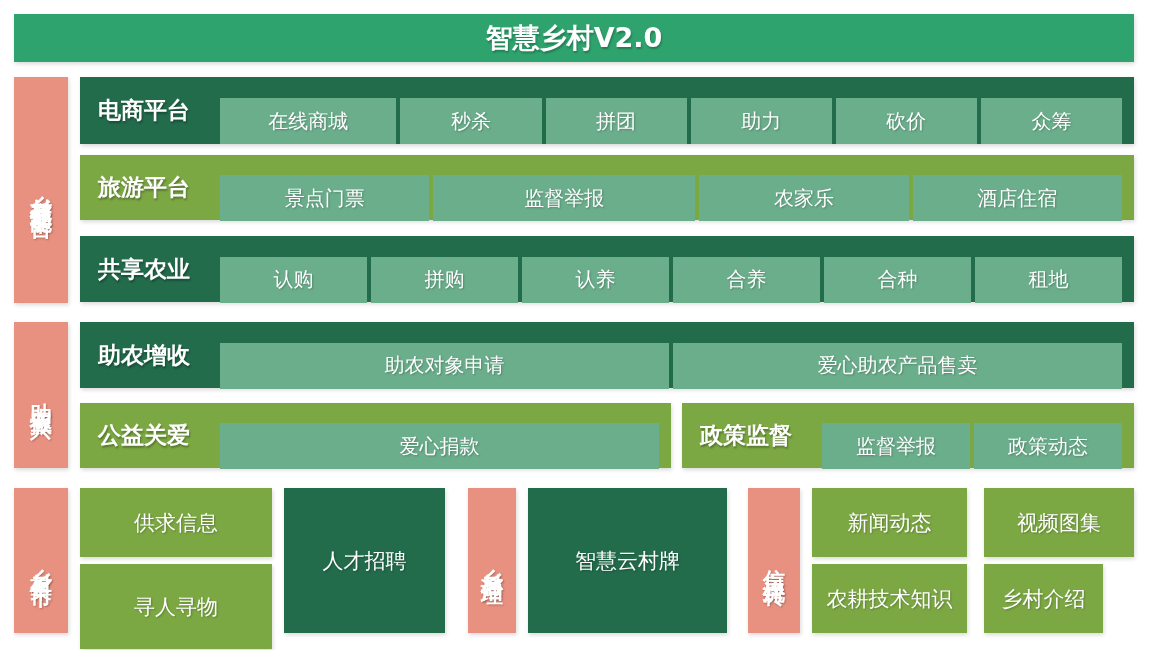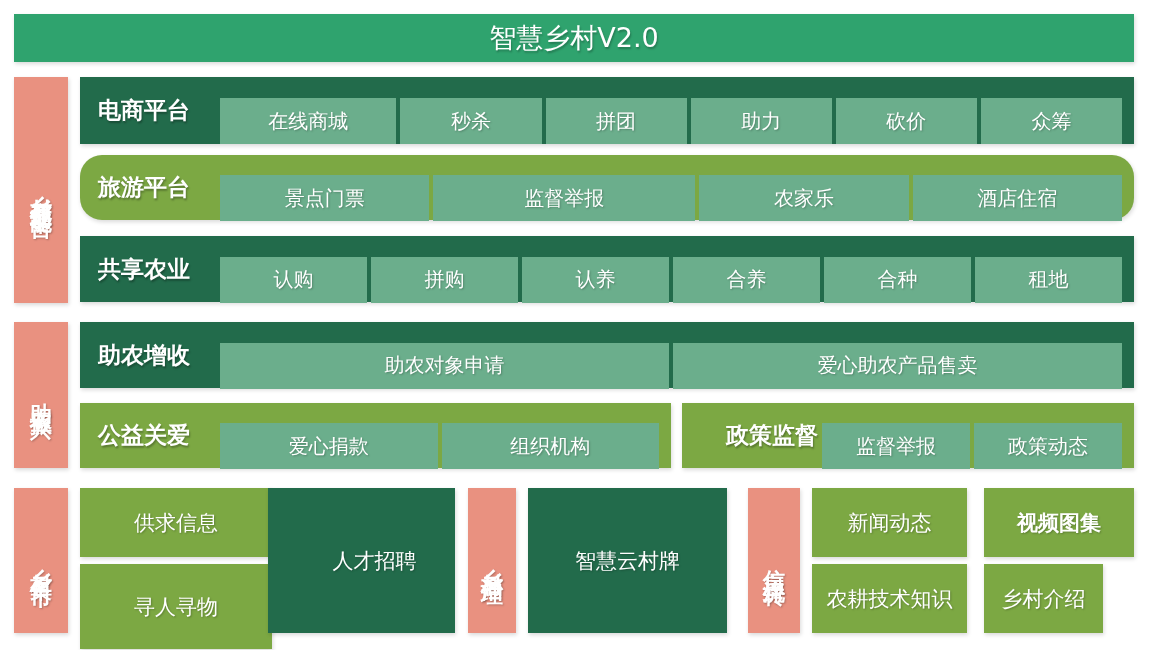"智慧乡村V2.0" .banner { font-weight: normal -> bold }
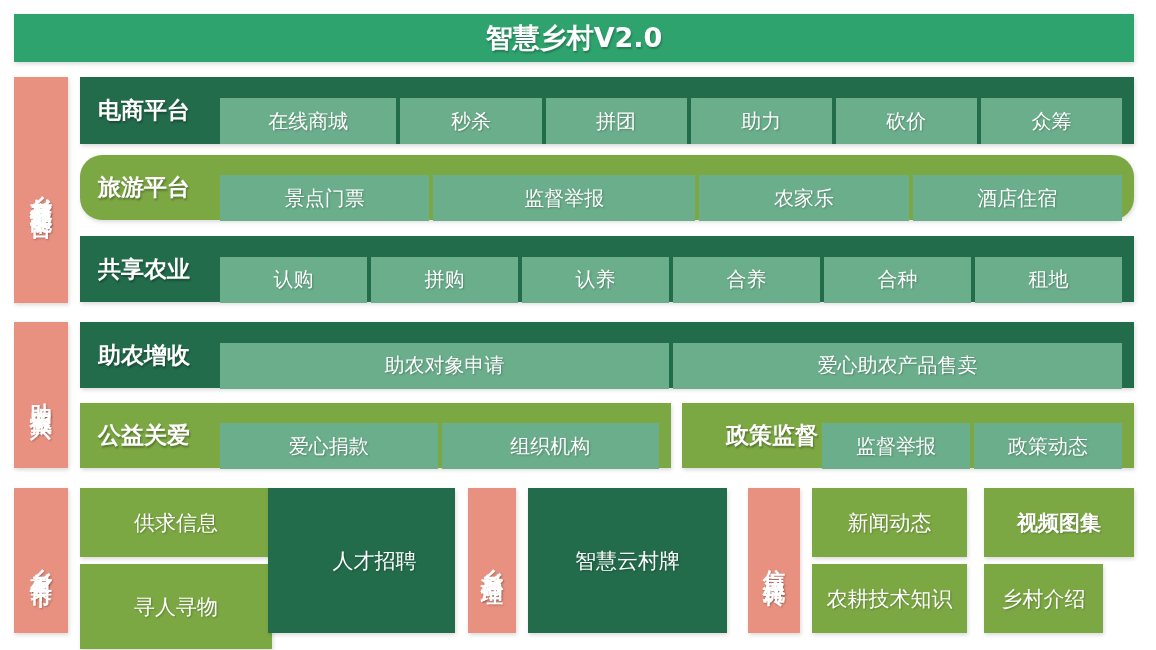"旅游平台" div.row { border-radius: 22px -> none }
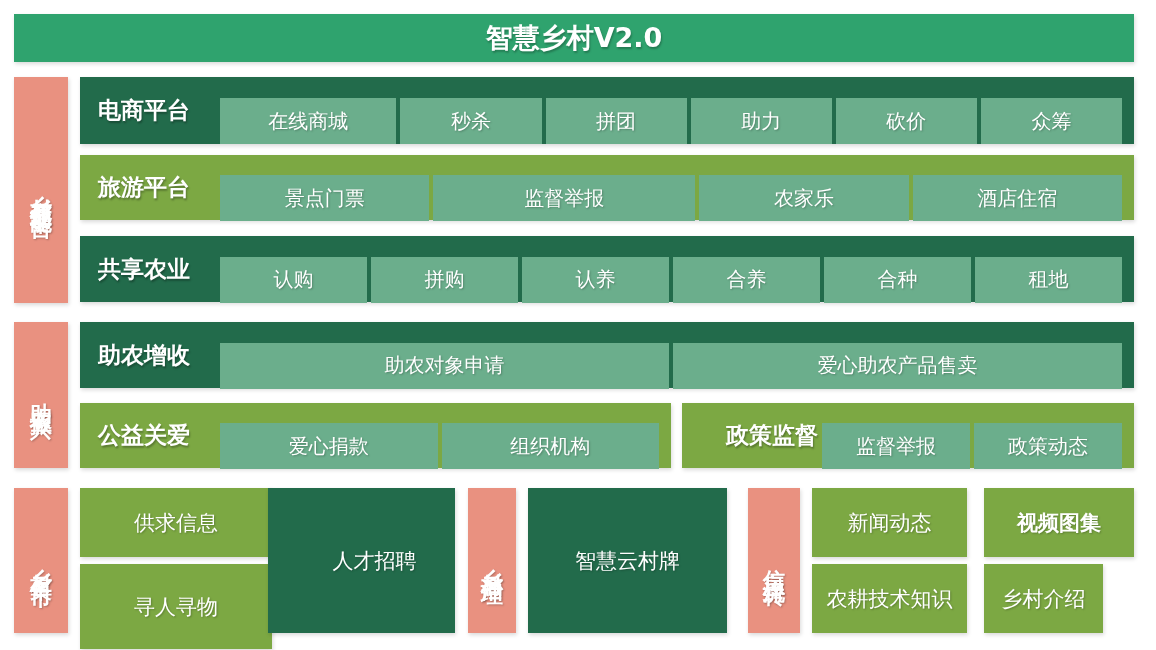"组织机构" div.chip { html: <div>组织机构</div> -> none }
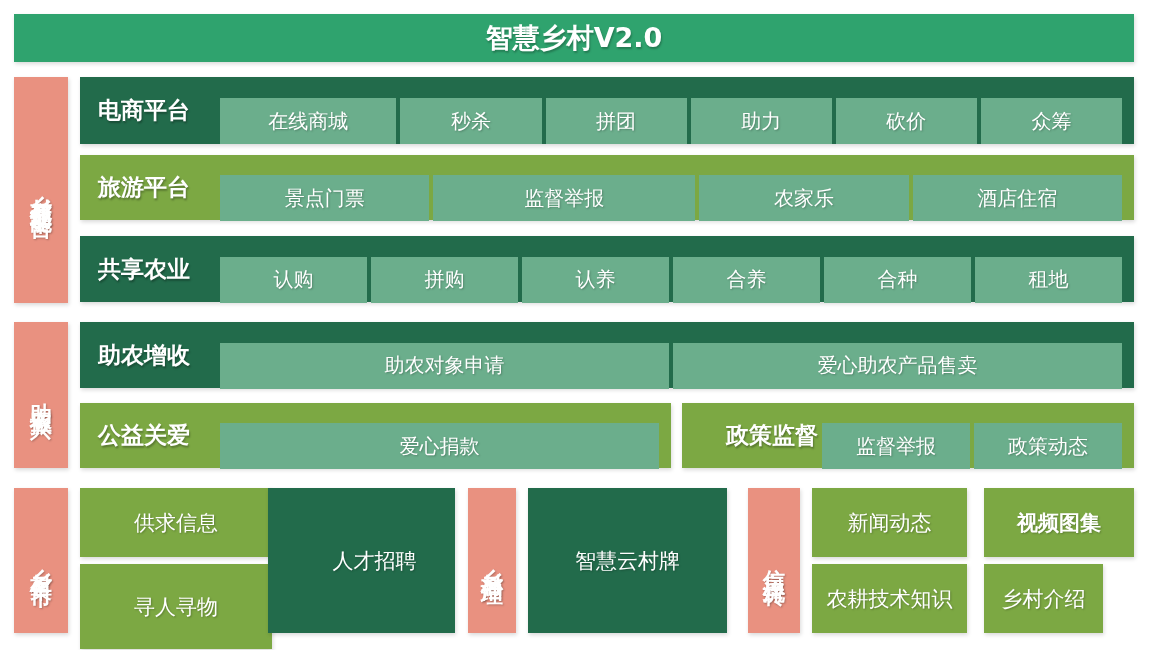"政策监督" div.row { text-align: right -> none }
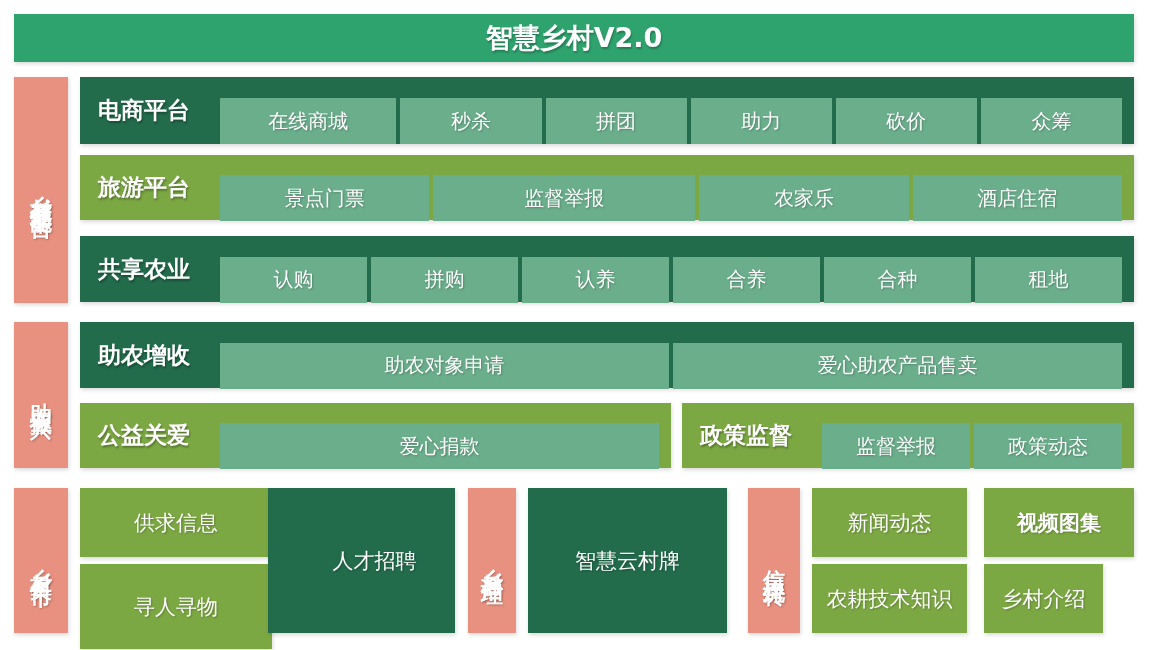"视频图集" div.tile { font-weight: bold -> none }
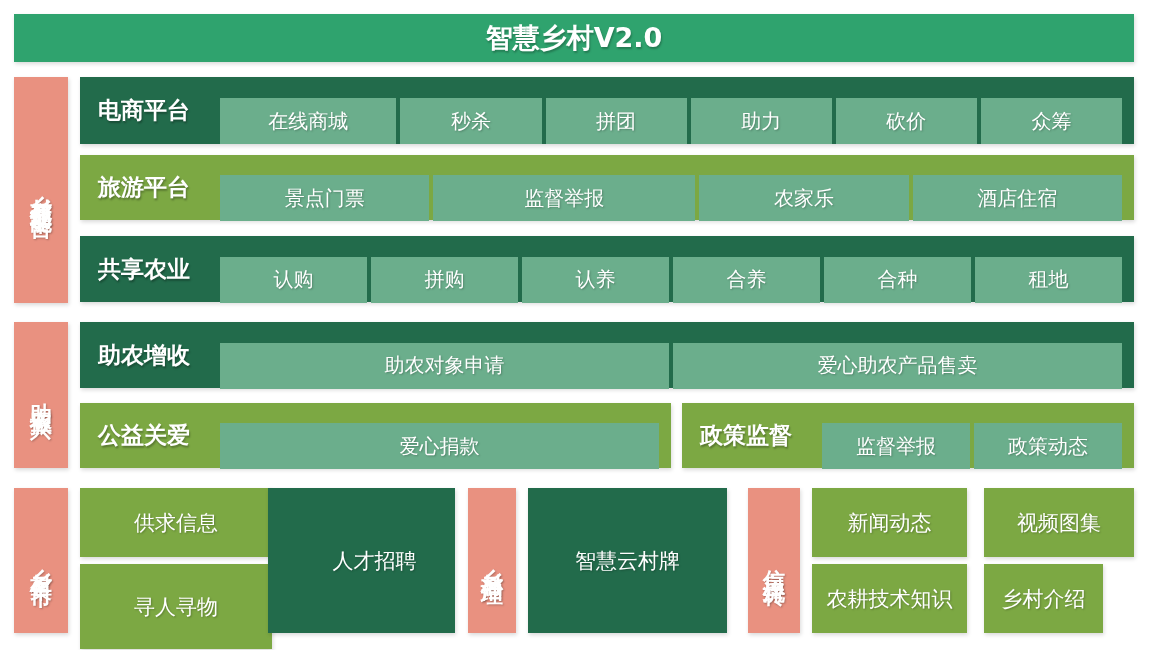"人才招聘" div.tile { left: 268px -> 284px; padding-left: 26px -> none }
